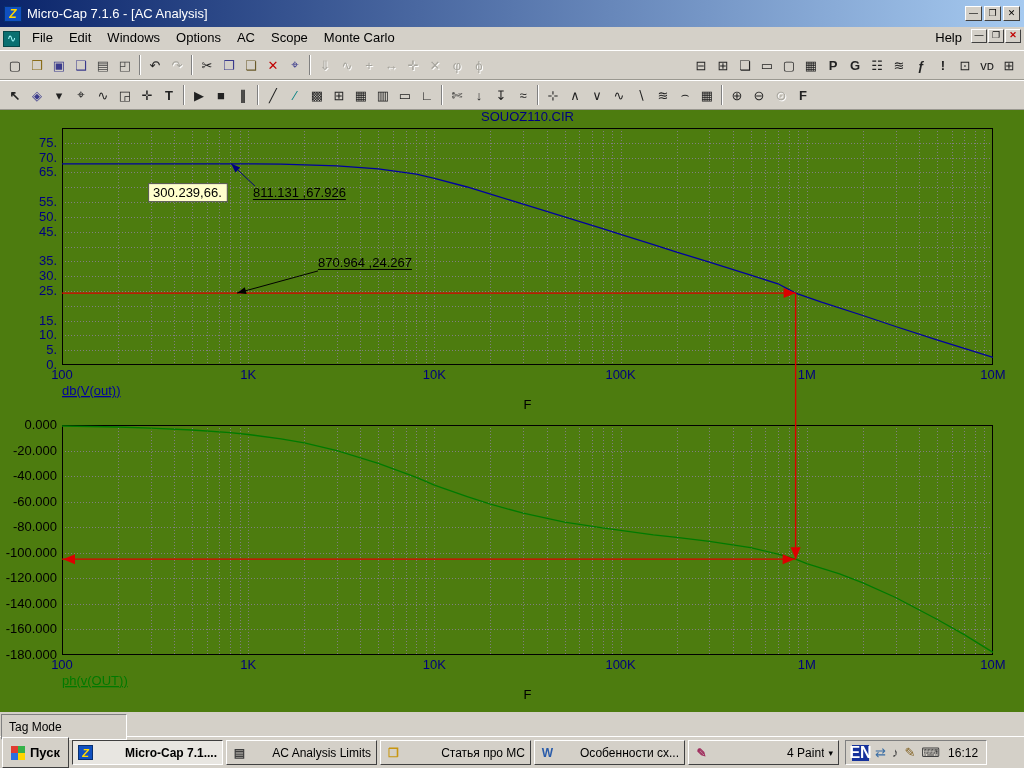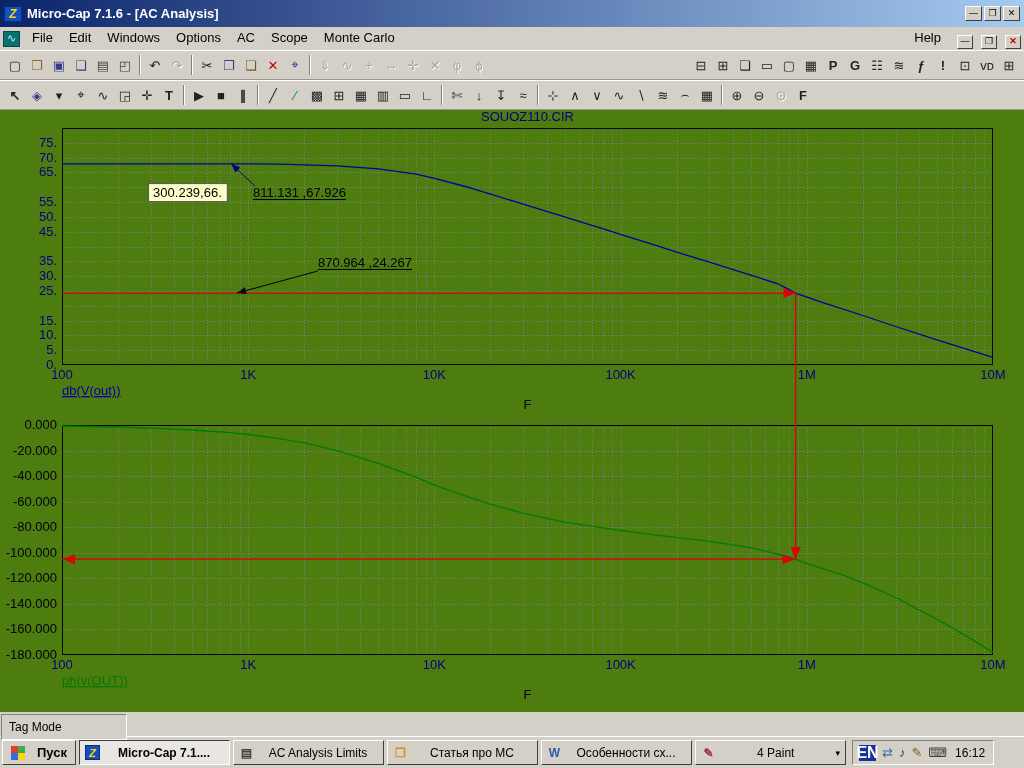"Micro-Cap 7.1.6 - [AC Analysis]" .title { font-weight: bold -> normal }
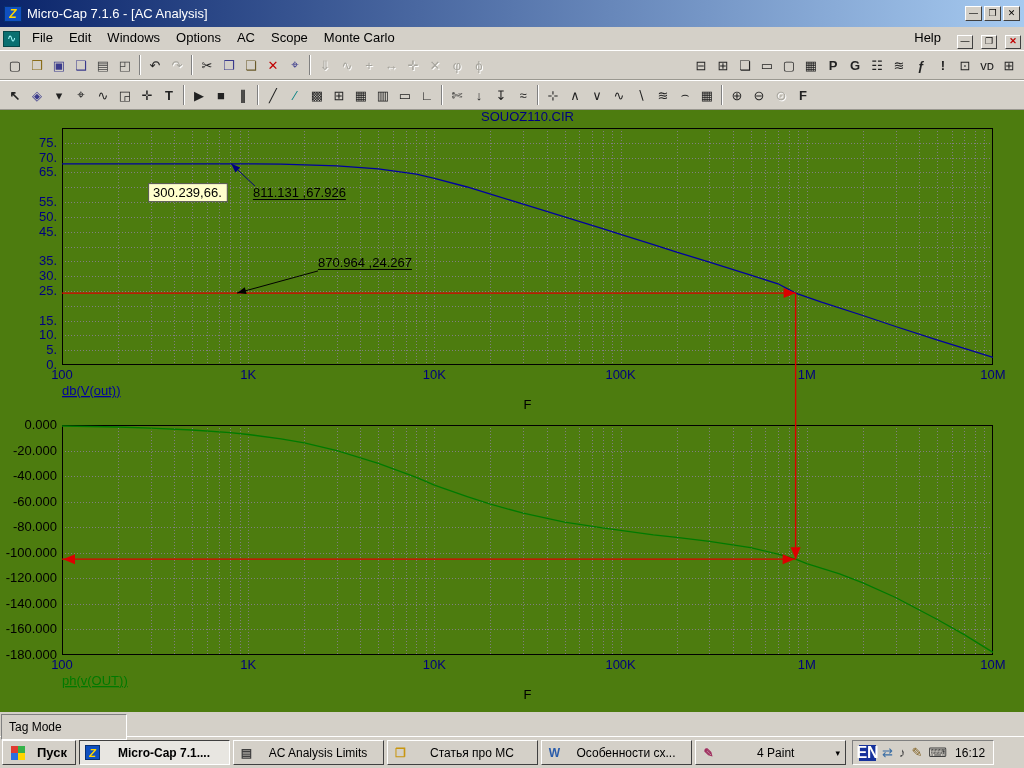"Help" .menu-right { align-items: flex-end -> flex-start; gap: 8px -> 1px }
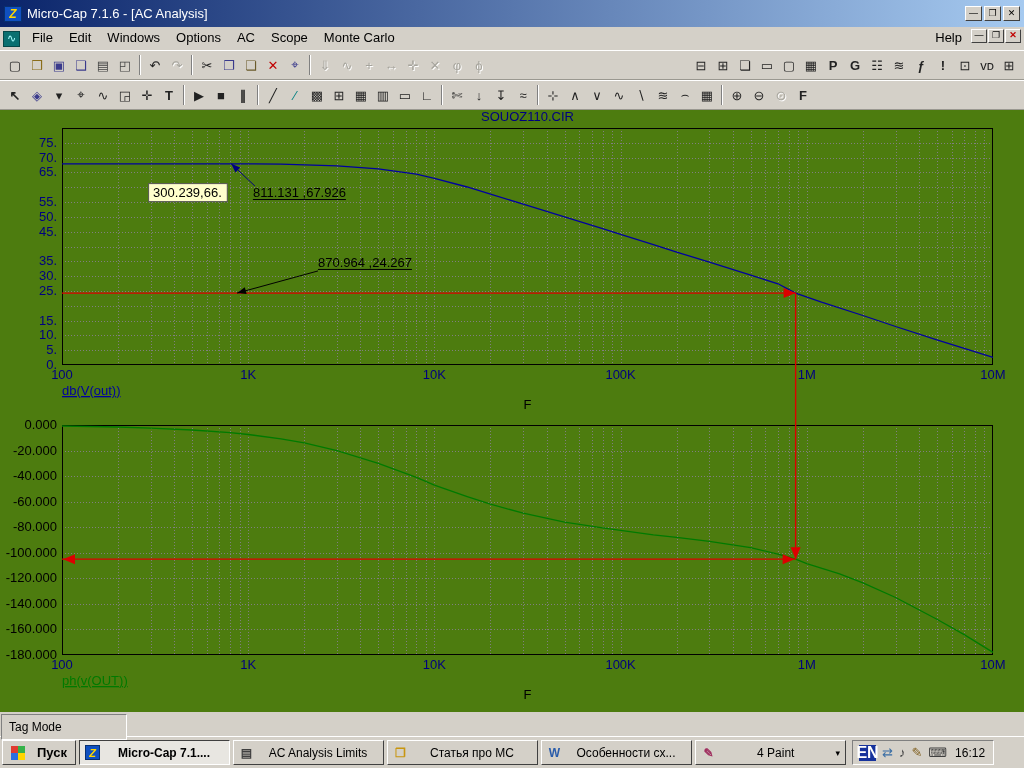"Пуск" .start { gap: 12px -> 5px; height: 25px -> 31px }
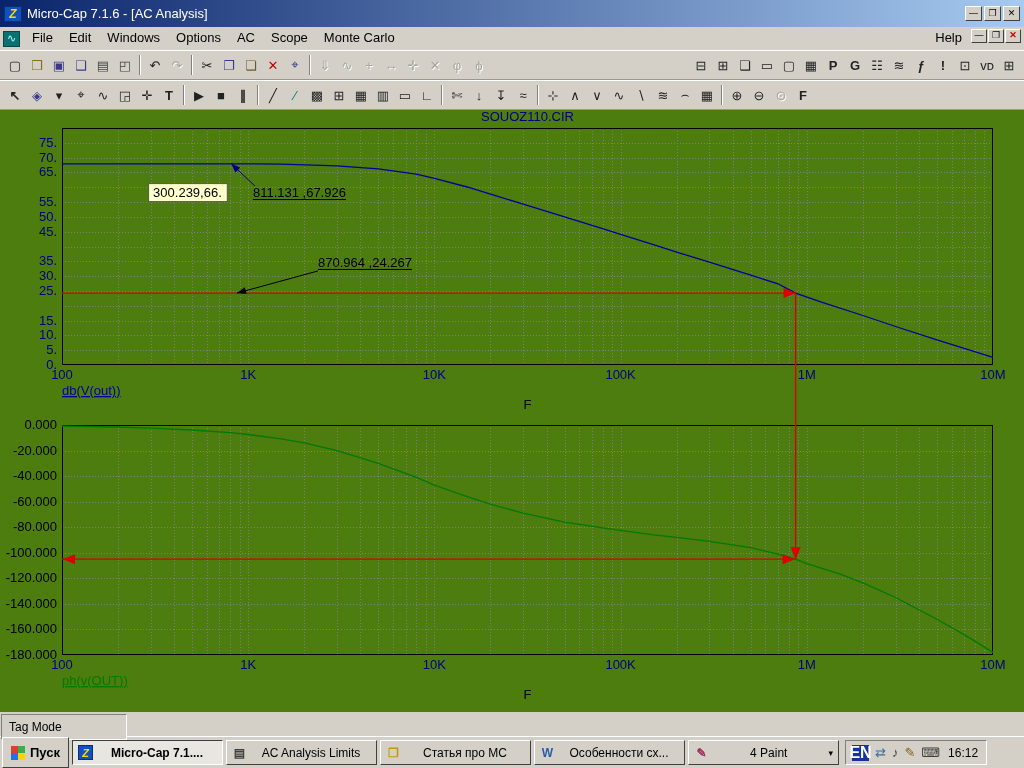"Micro-Cap 7.1...." .tlabel { text-align: center -> right }
